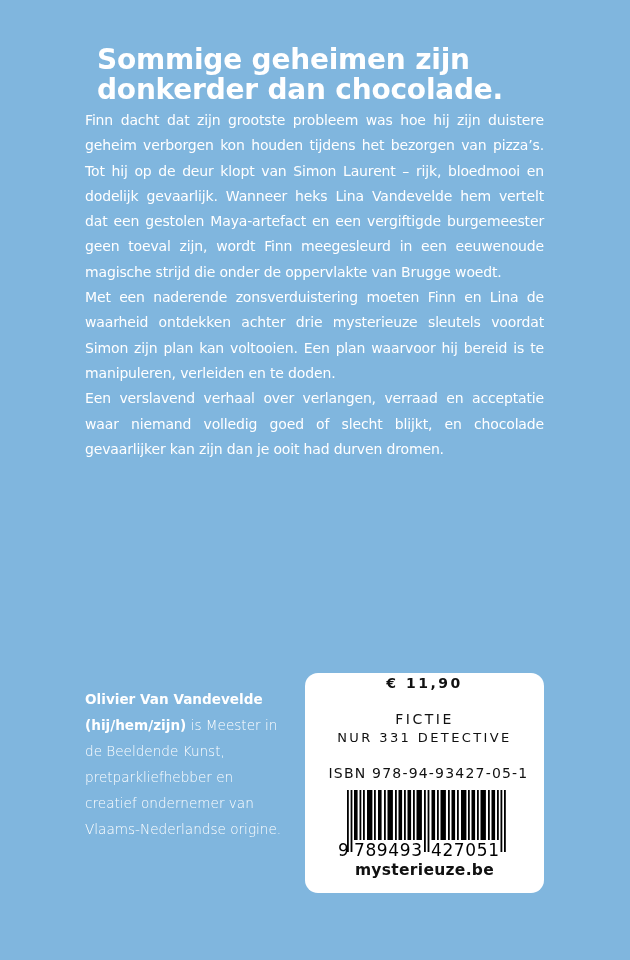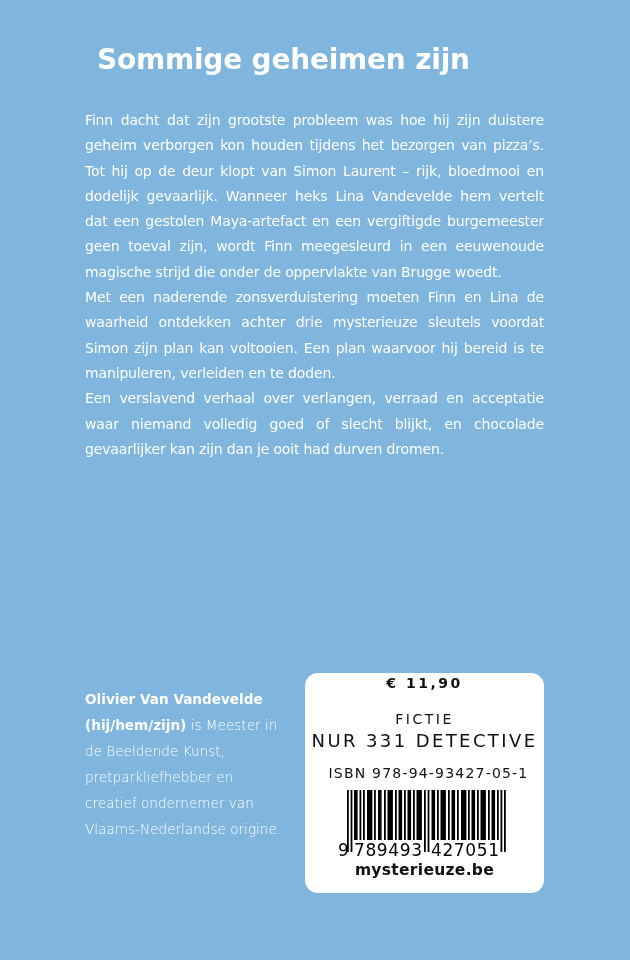"donkerder dan chocolade." span { html: none -> <span>donkerder dan chocolade.</span> }
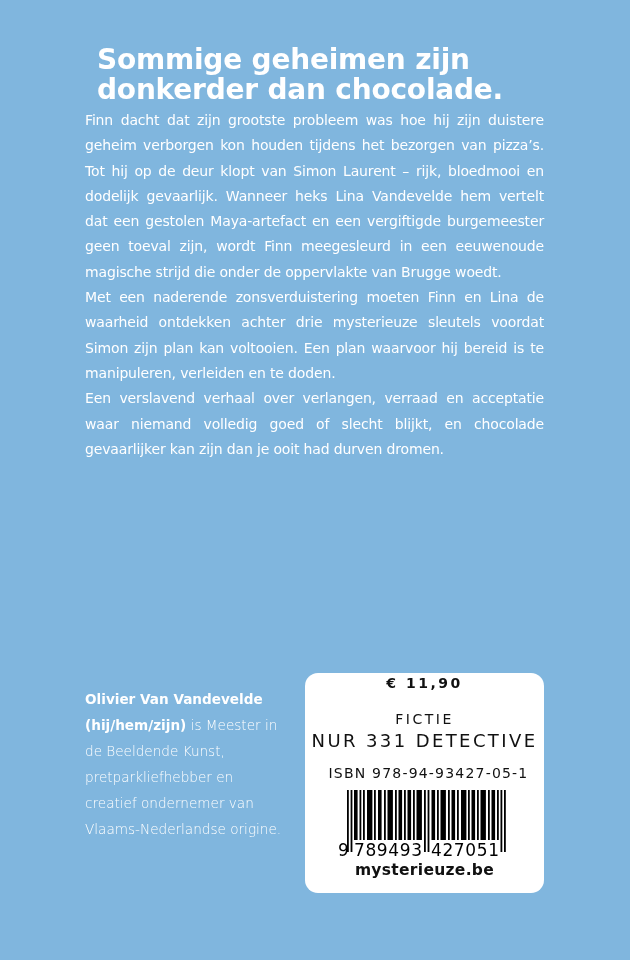"NUR 331 DETECTIVE" .nur { font-size: 18px -> 13px }
